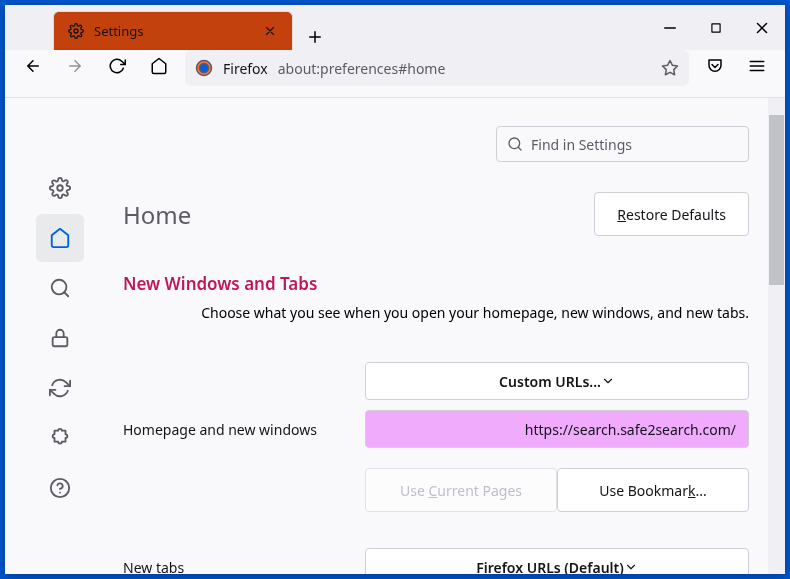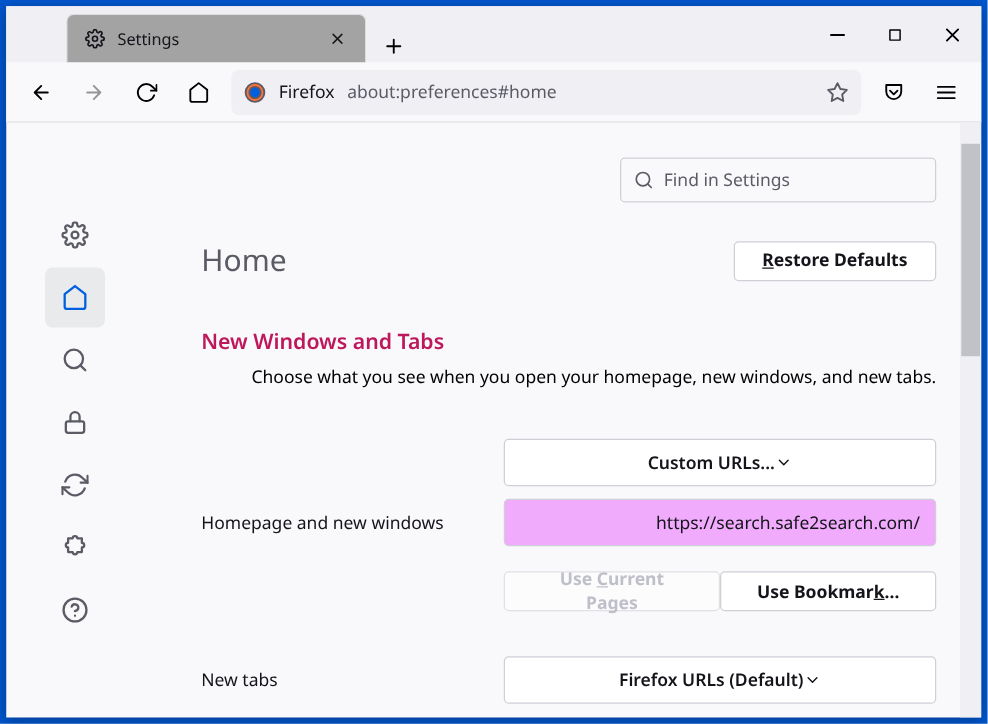"Settings" .tab { background: #a3a3a3 -> #c2410c }
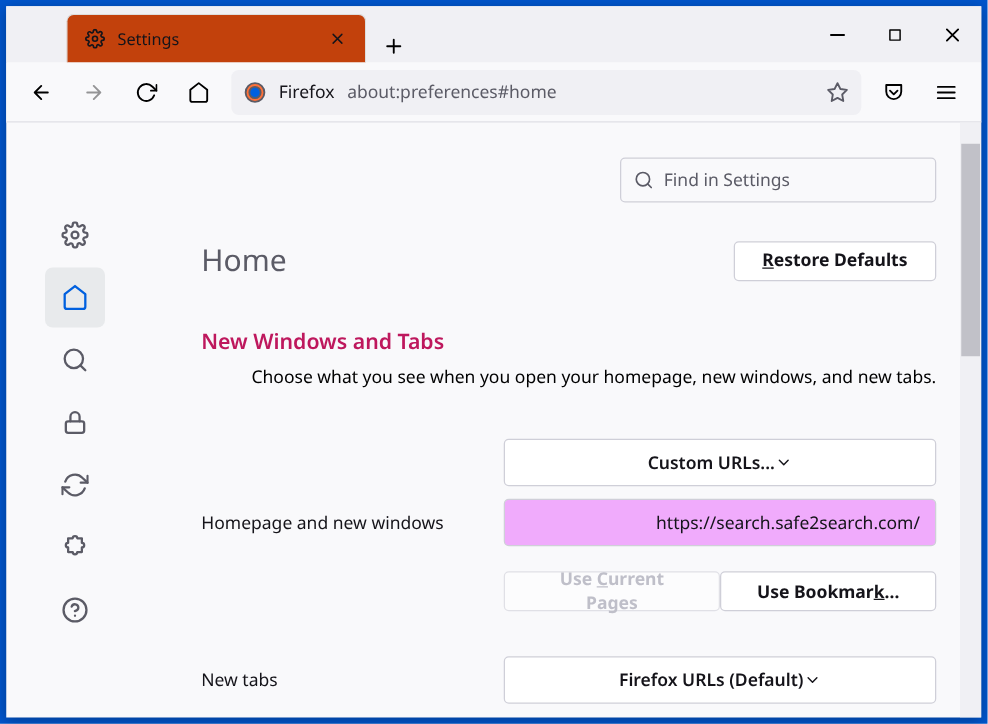"Firefox" .toolbar { align-items: center -> flex-start }
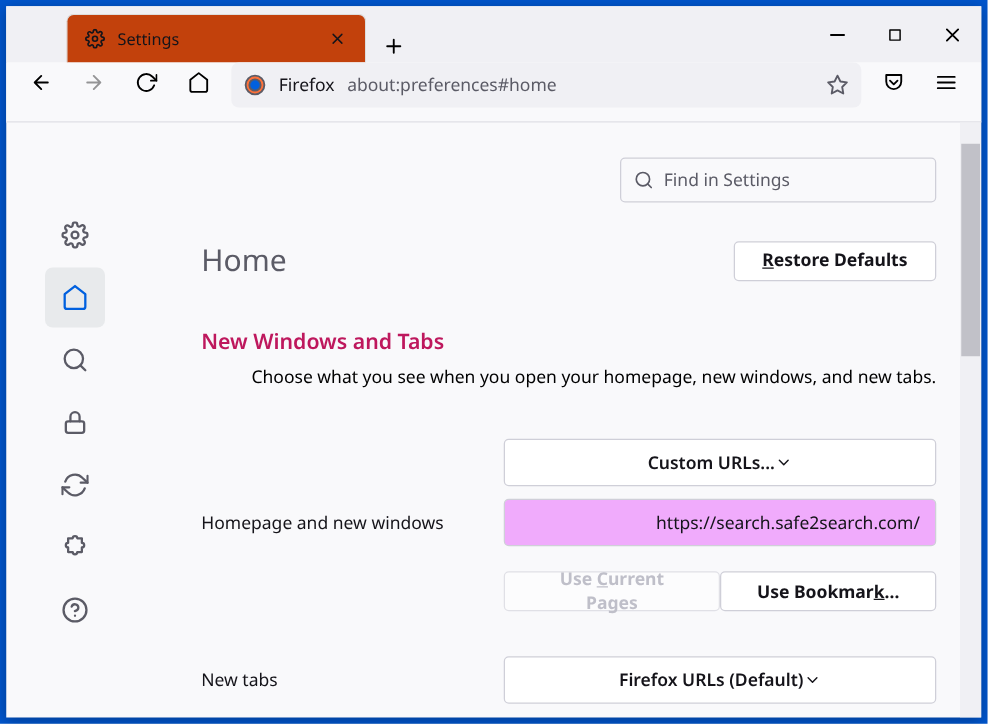"Find in Settings" .main { margin-left: 38px -> none }
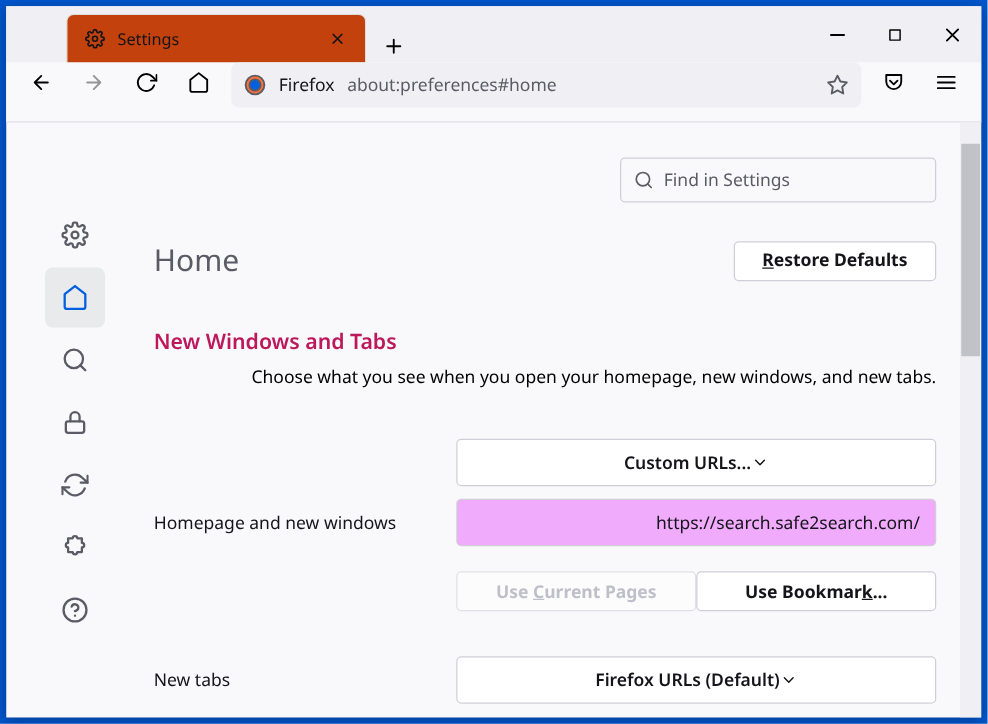"Restore Defaults" .btn { font-weight: 700 -> 400; height: 32px -> 44px }
